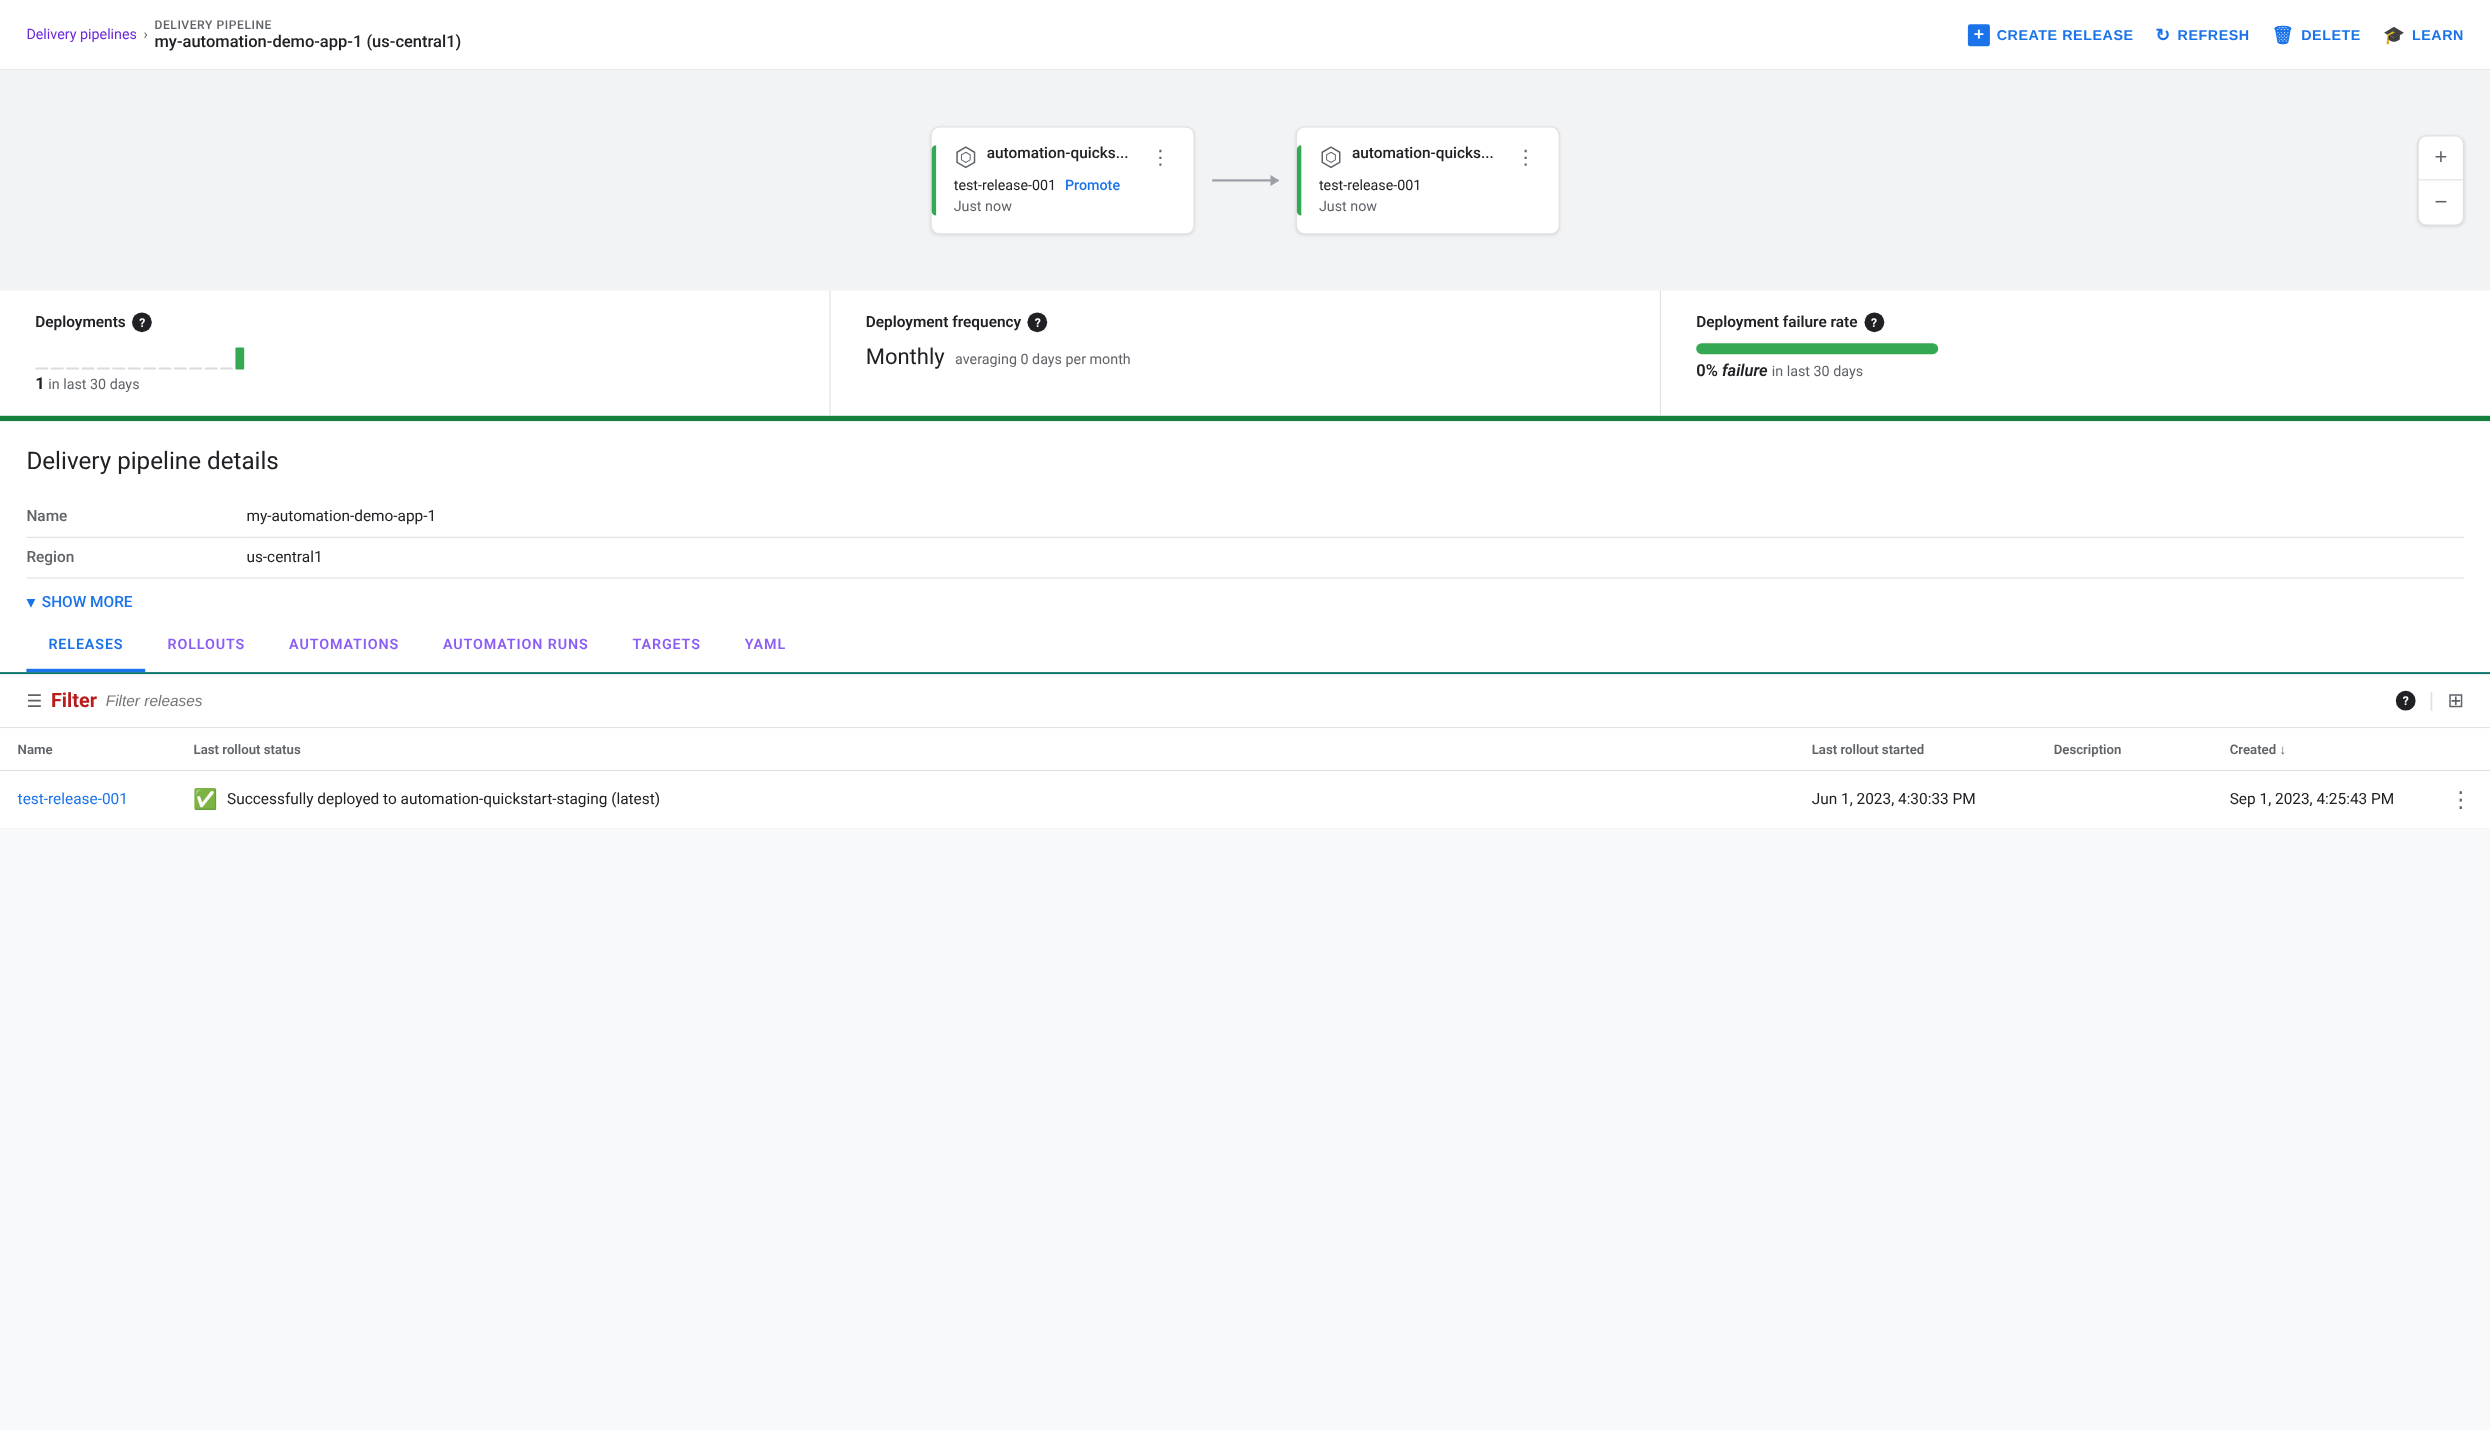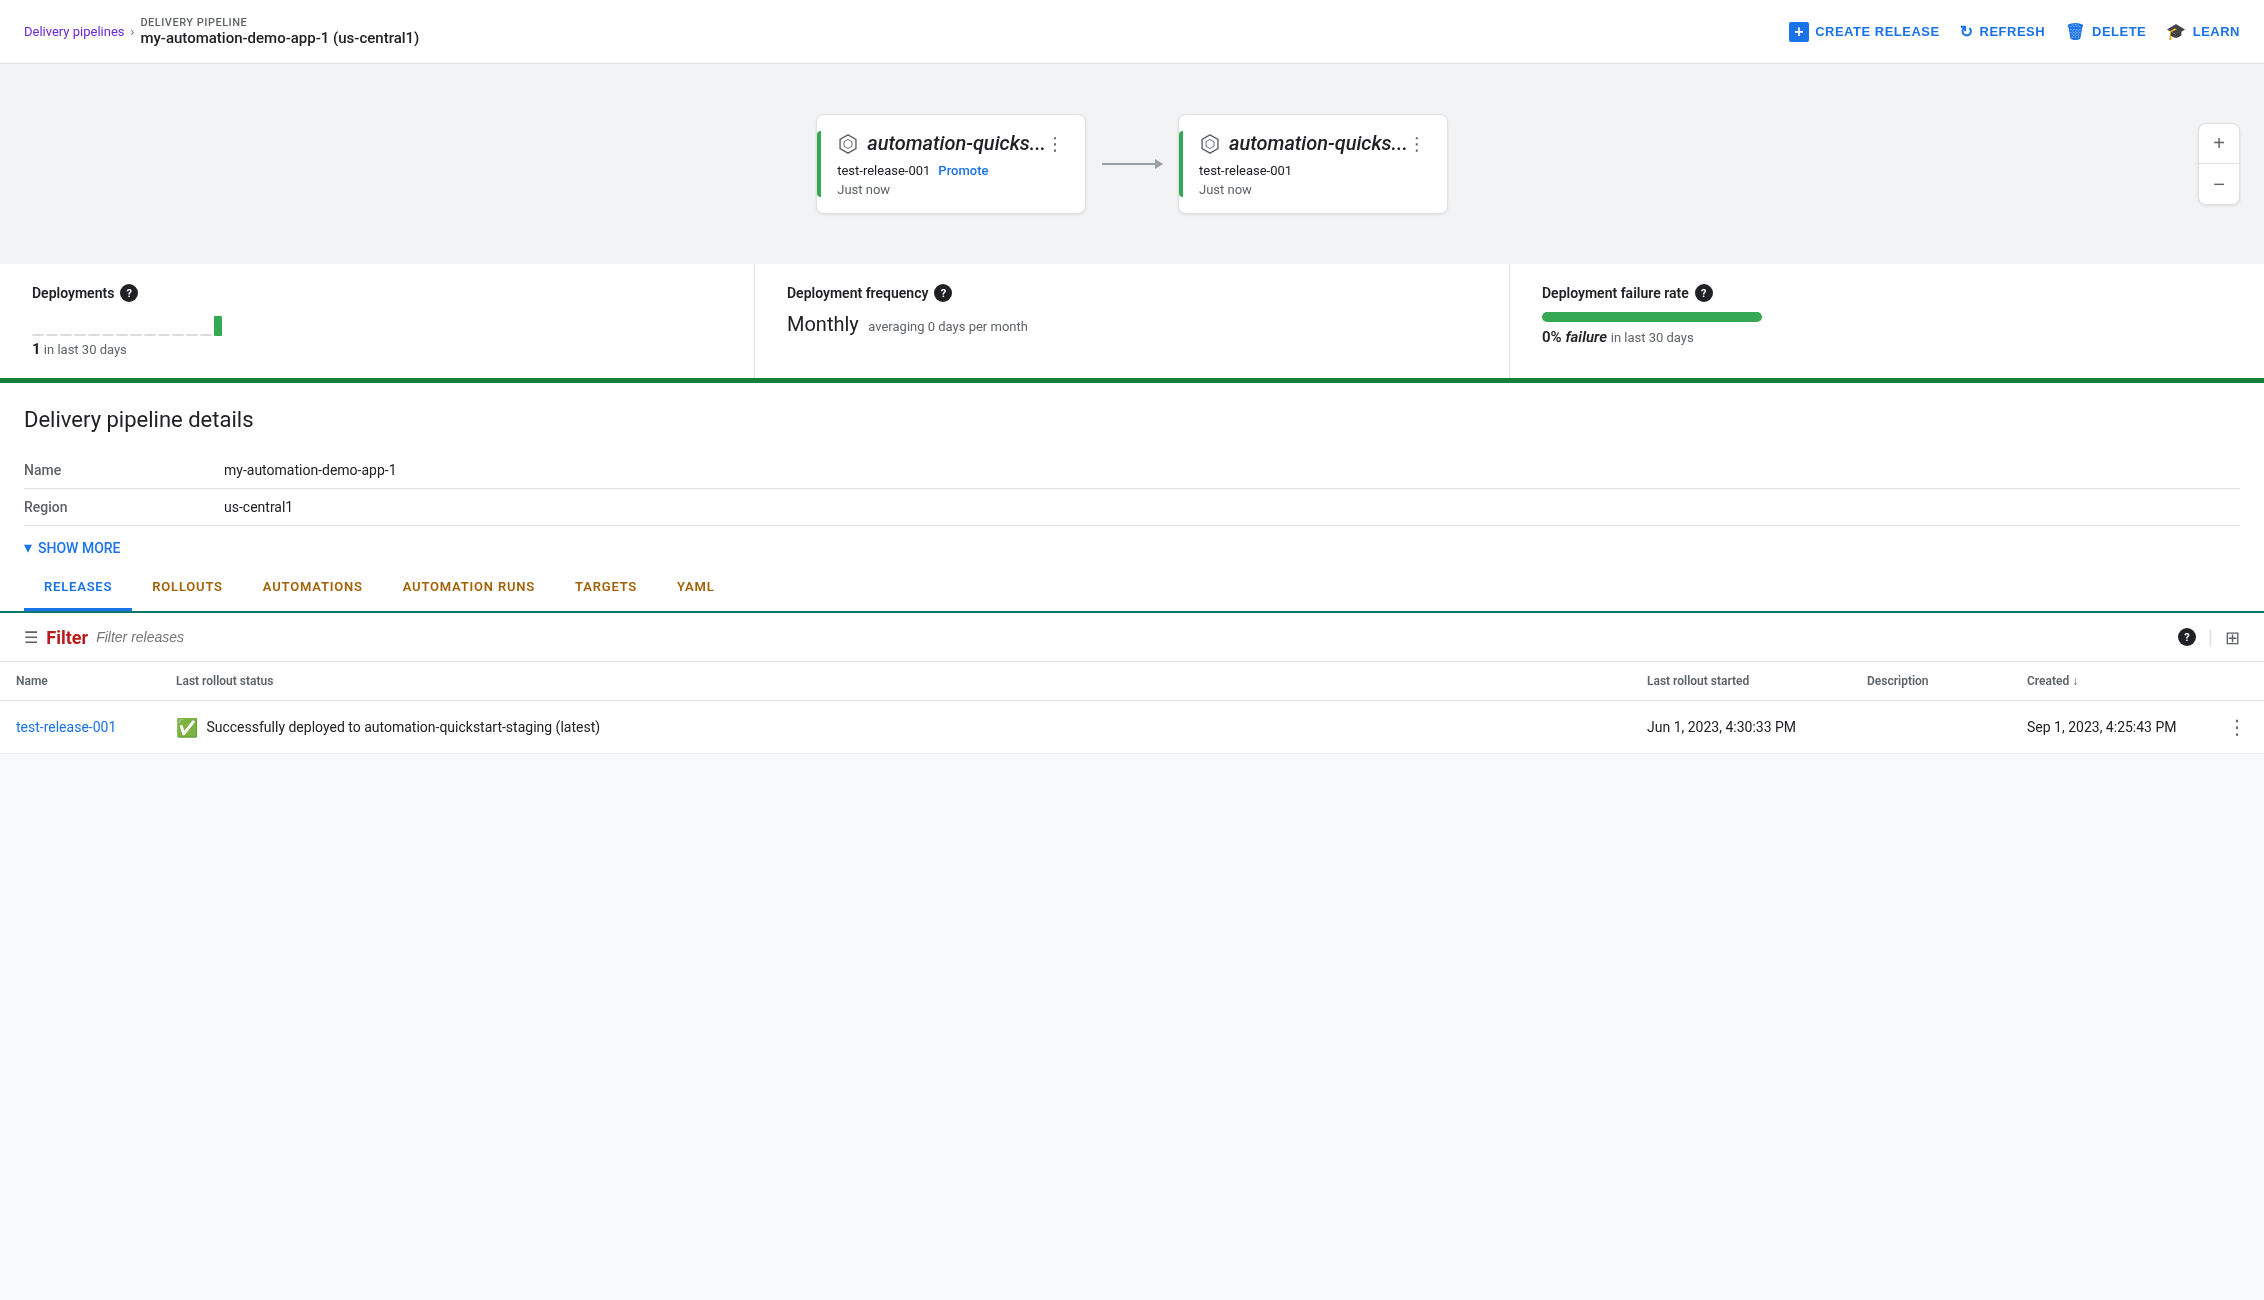"automation-quicks..." .node-title { align-items: flex-end -> flex-start; font-size: 20px -> 14px; font-style: italic -> none }
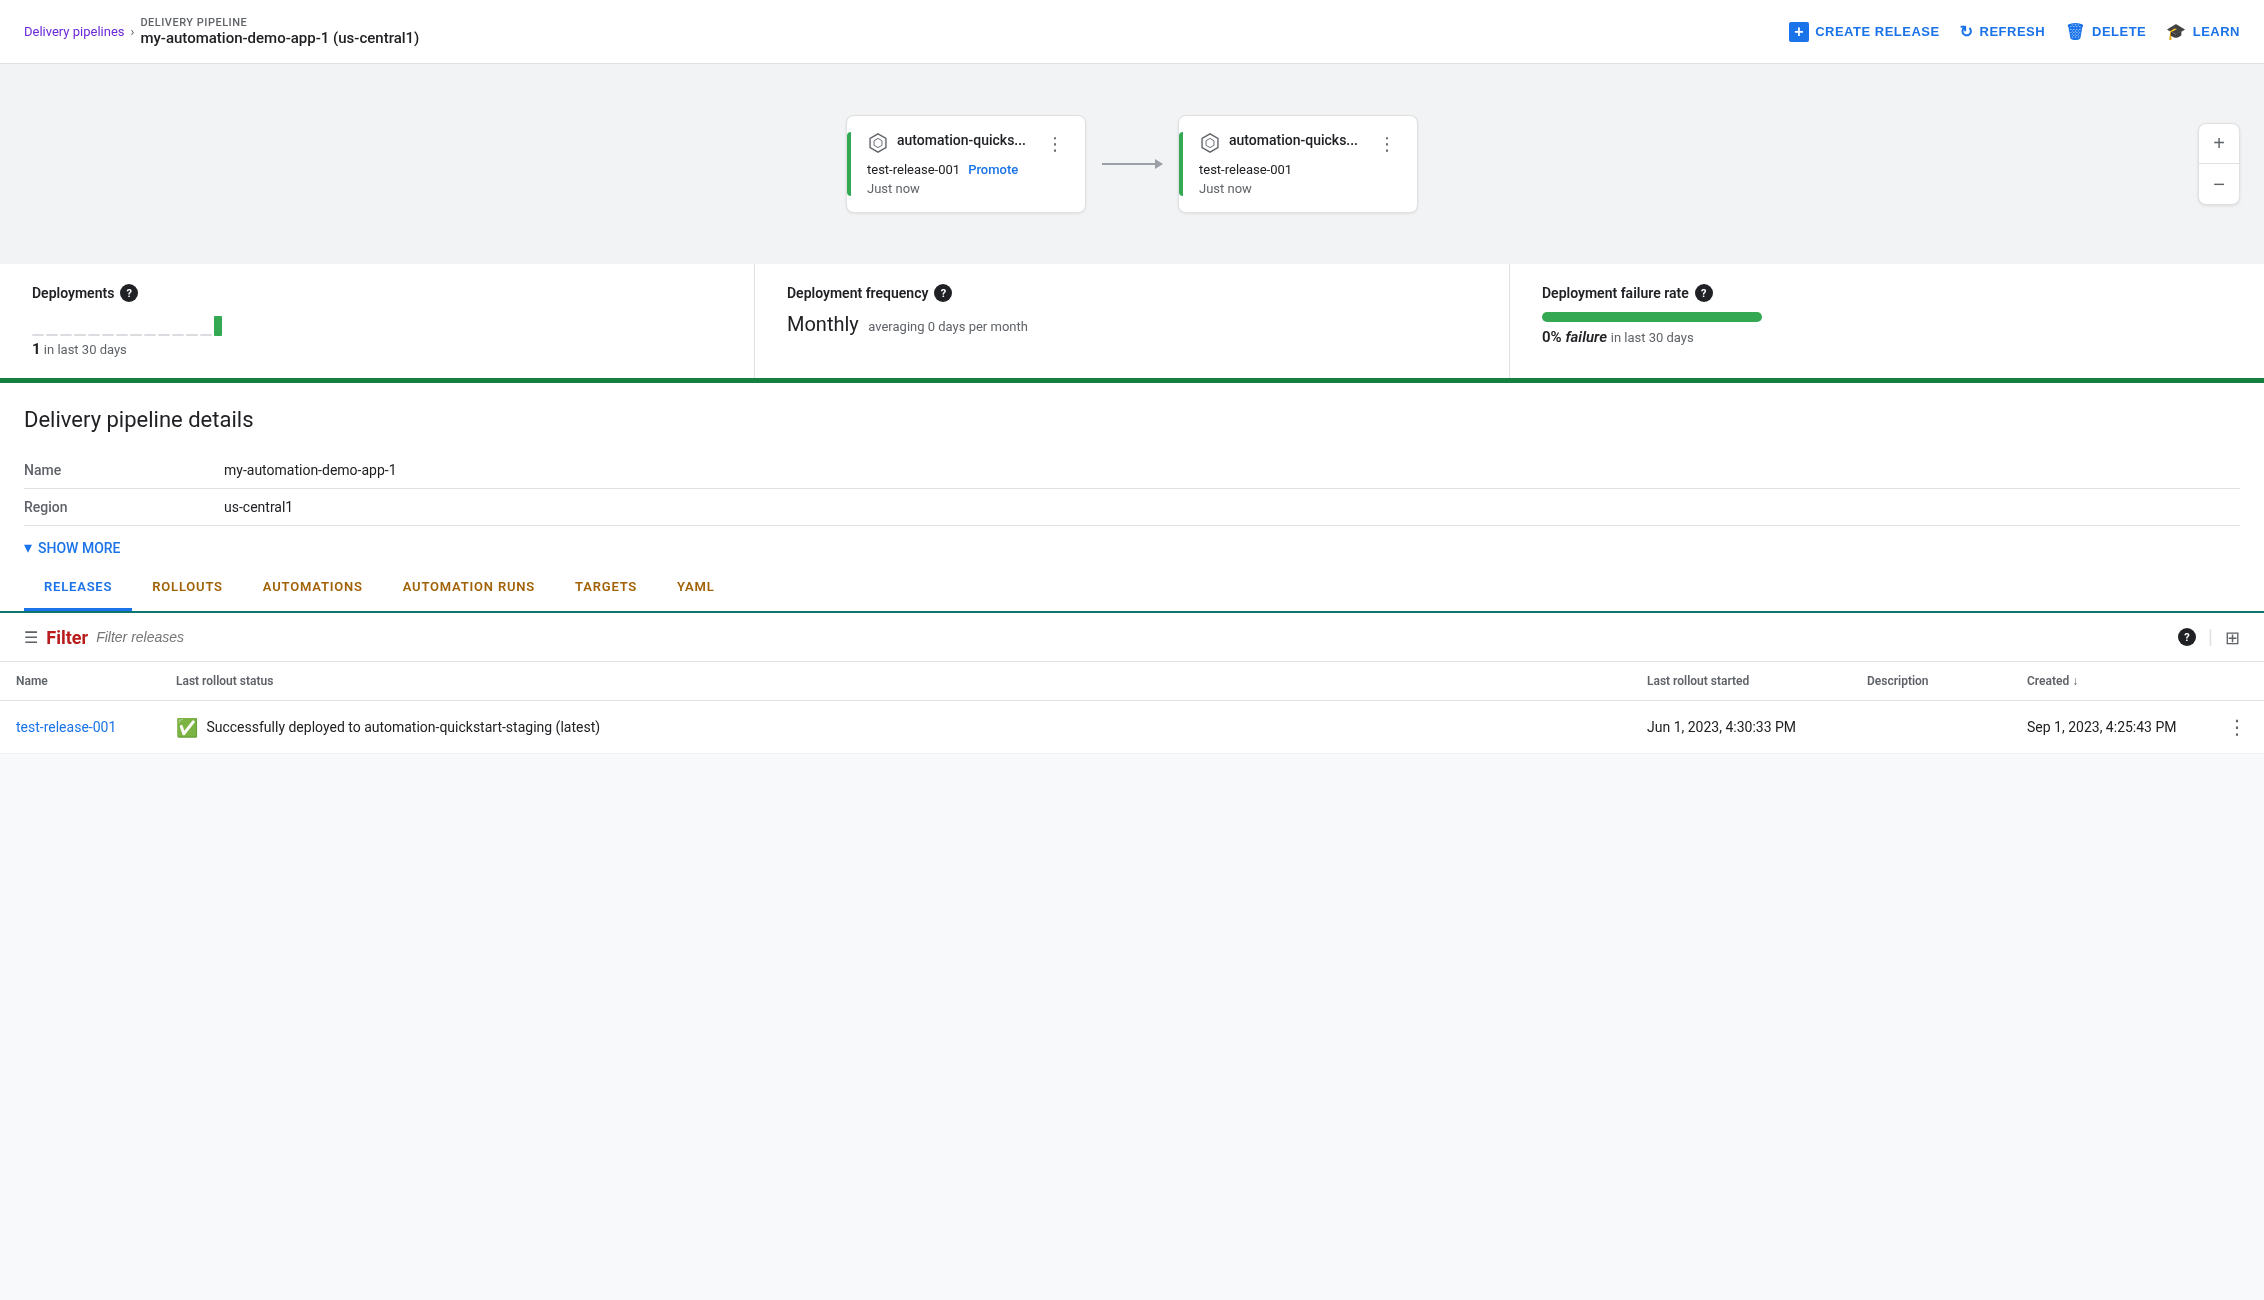"ROLLOUTS" .tab { color: #a16207 -> #8b5cf6 }
